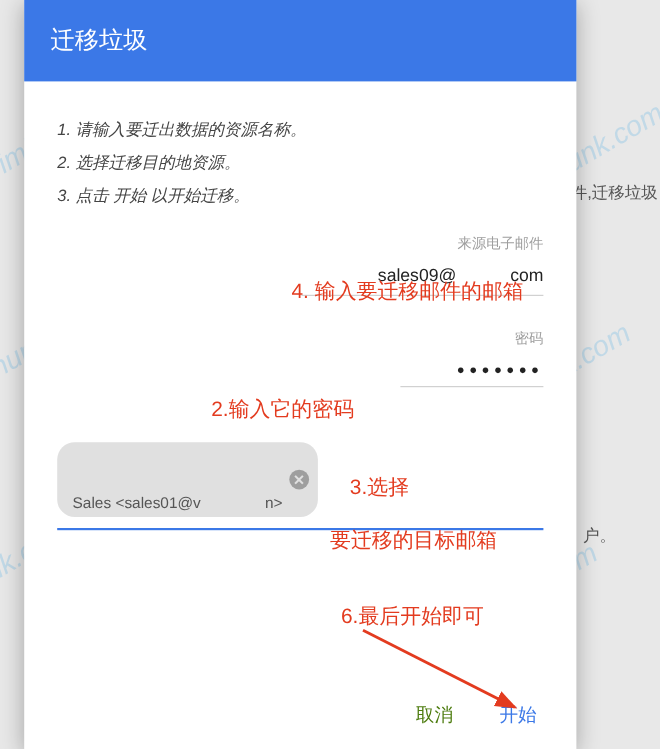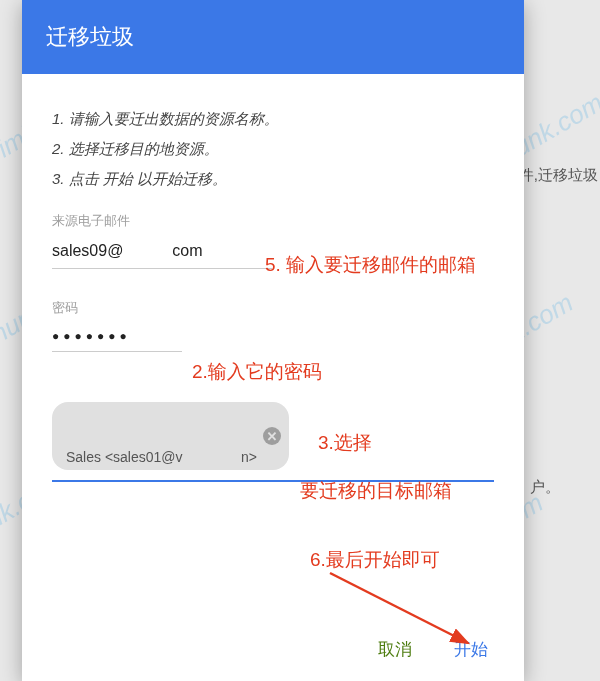"来源电子邮件" .field-group { text-align: none -> right }
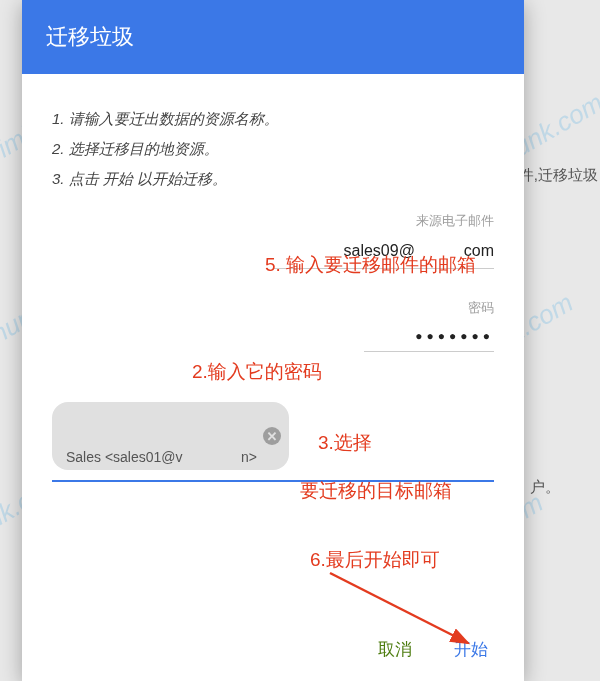"5. 输入要迁移邮件的邮箱" div.annotation { text: 5 -> 4 }
